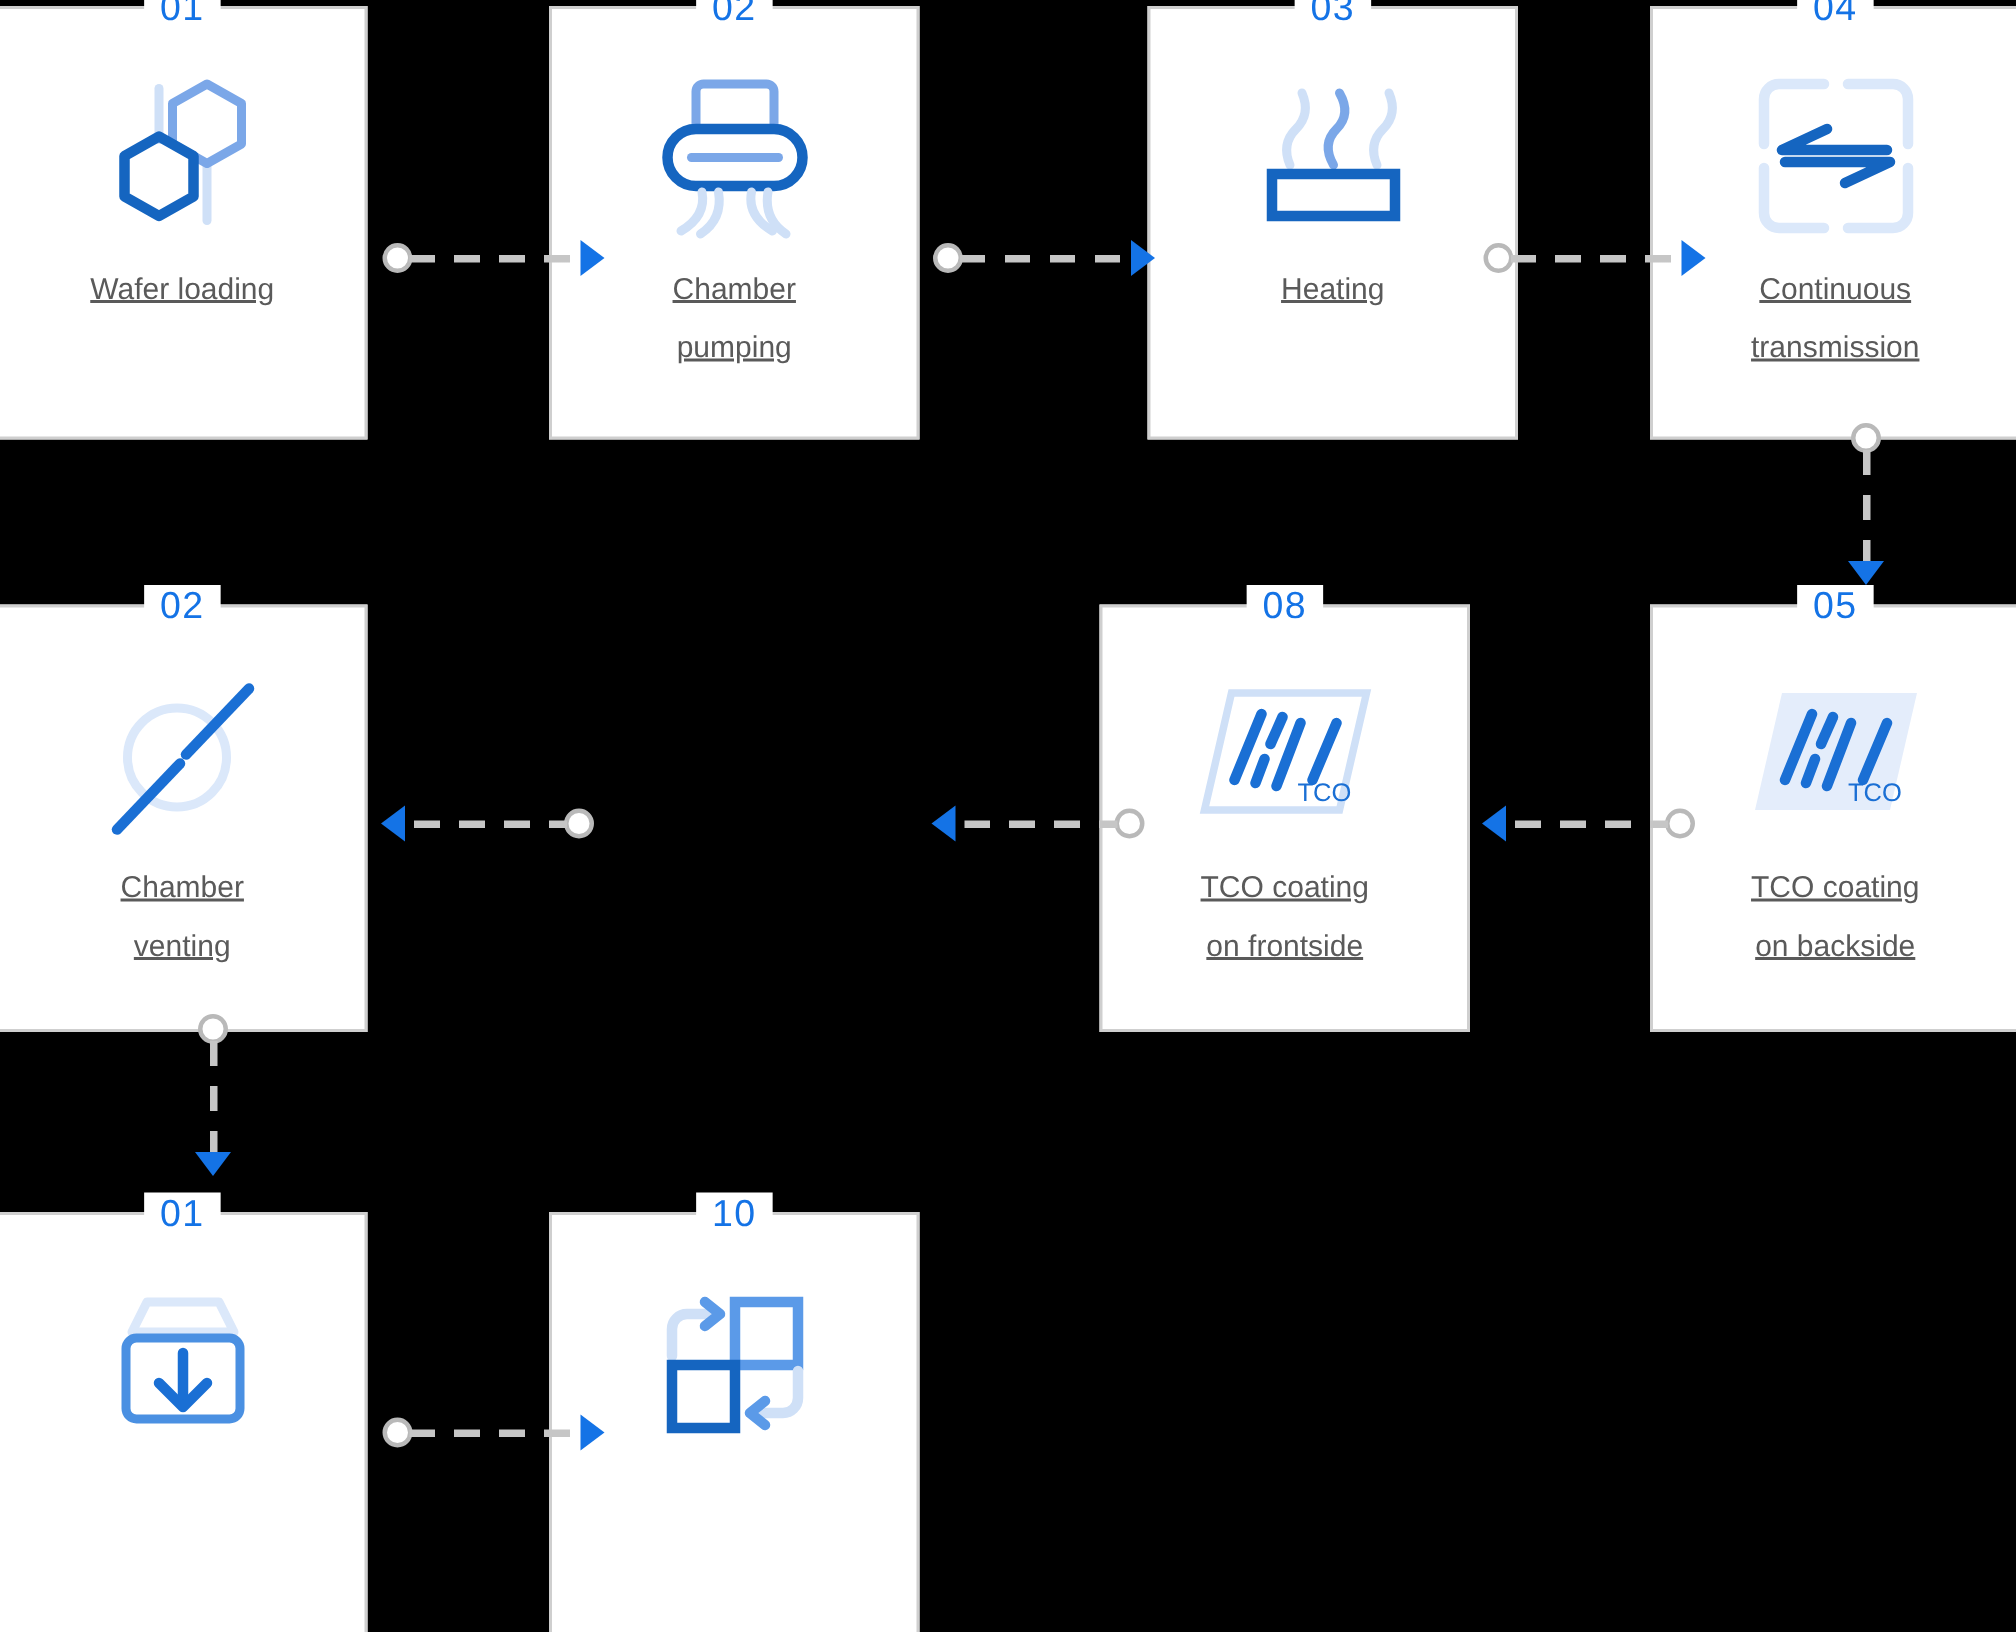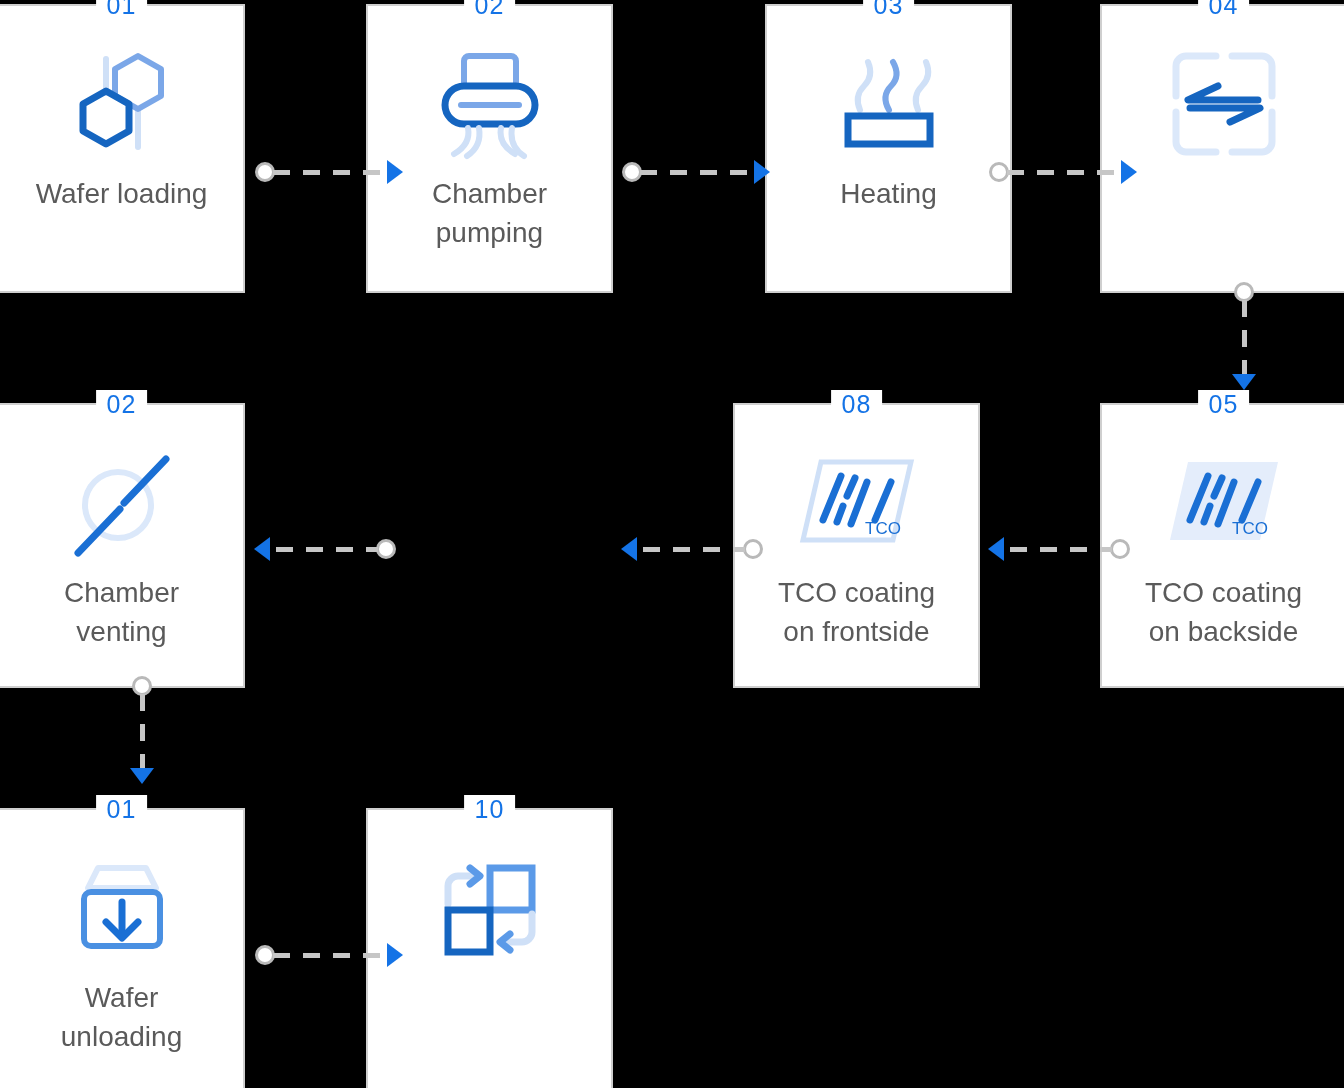"Wafer loading" .card-label { font-size: 28px -> 20px; text-decoration: none -> underline }
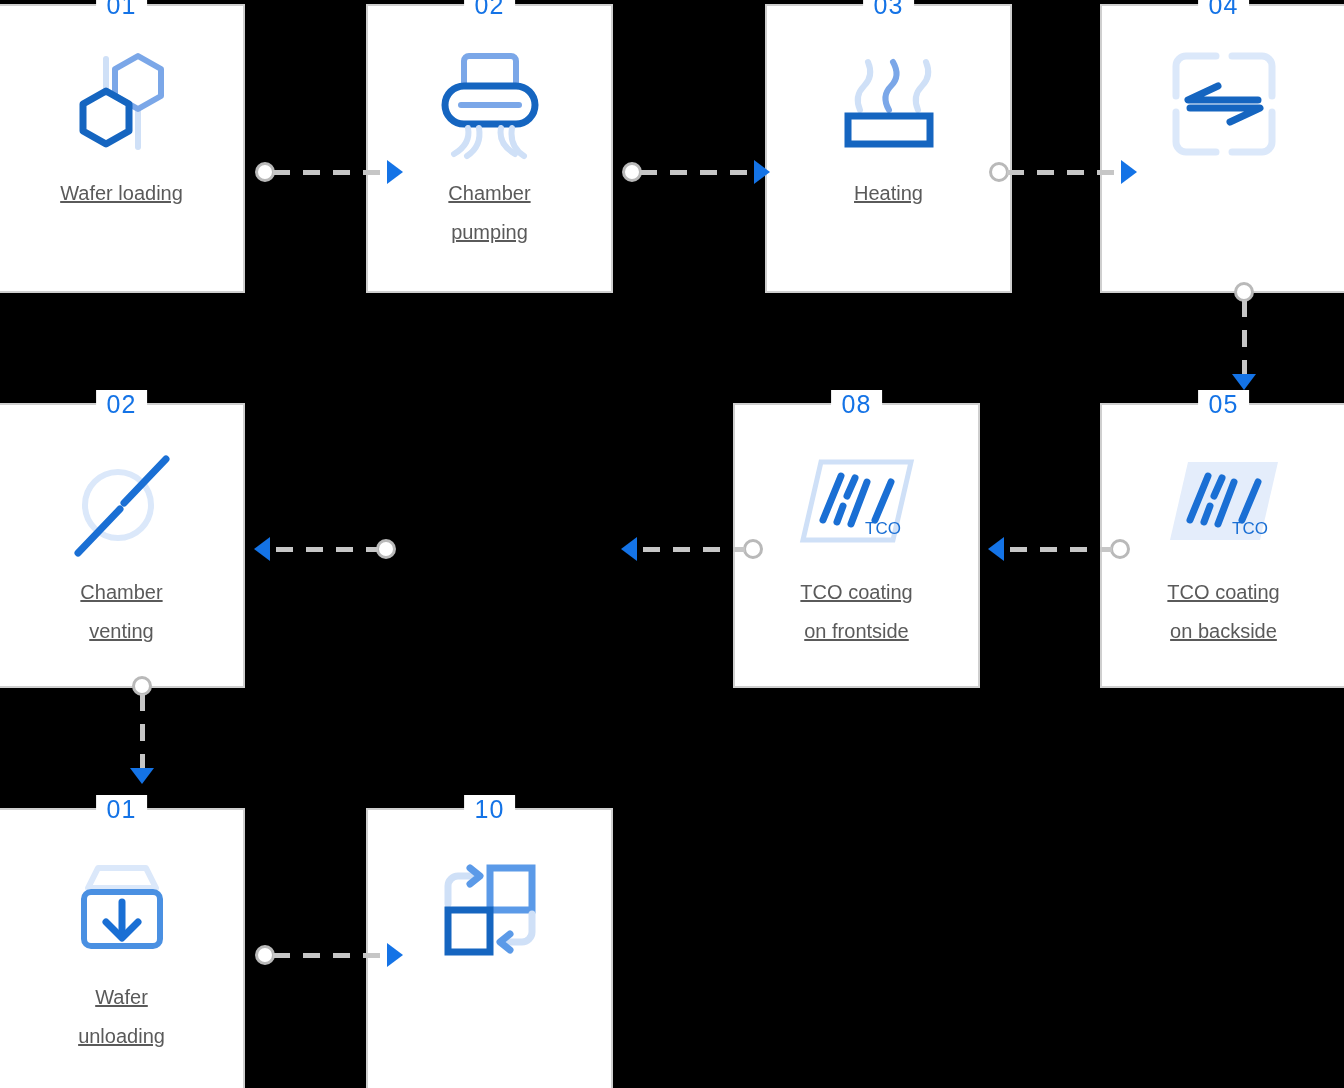"Continuous" div.card-label { html: none -> <div>Continuous transmission</div> }
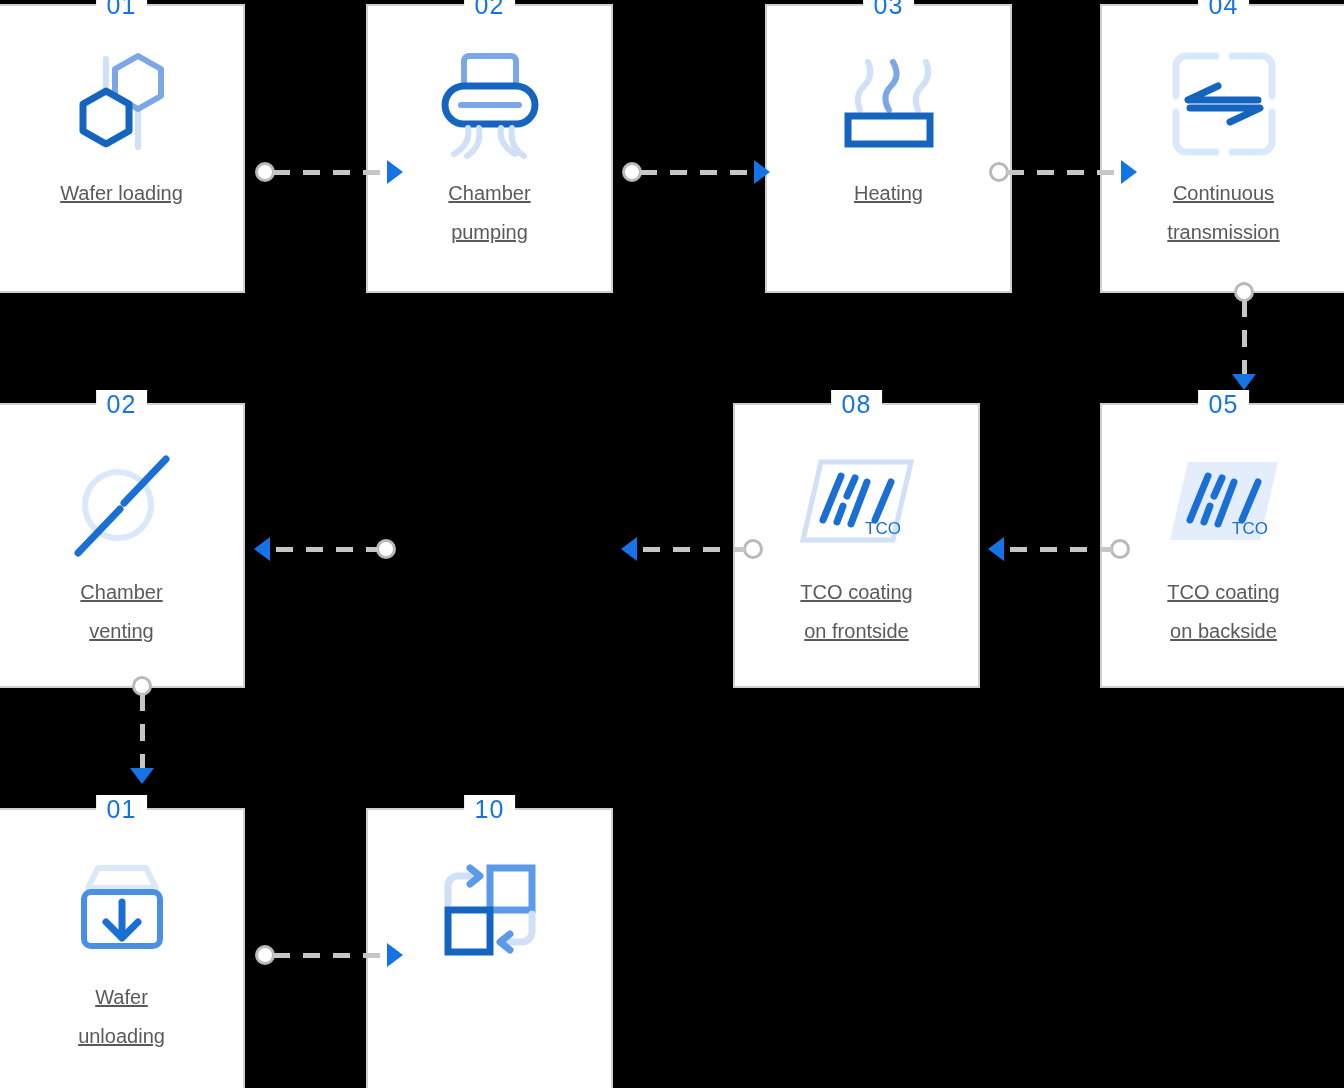"Wafer" div.card-label { html: <div>Wafer unloading</div> -> none }
